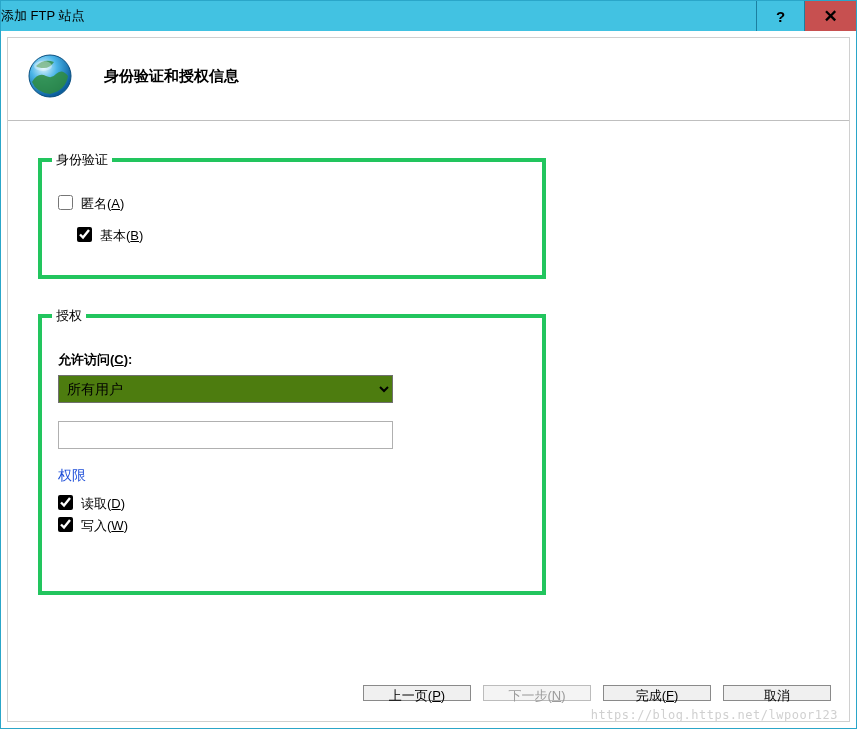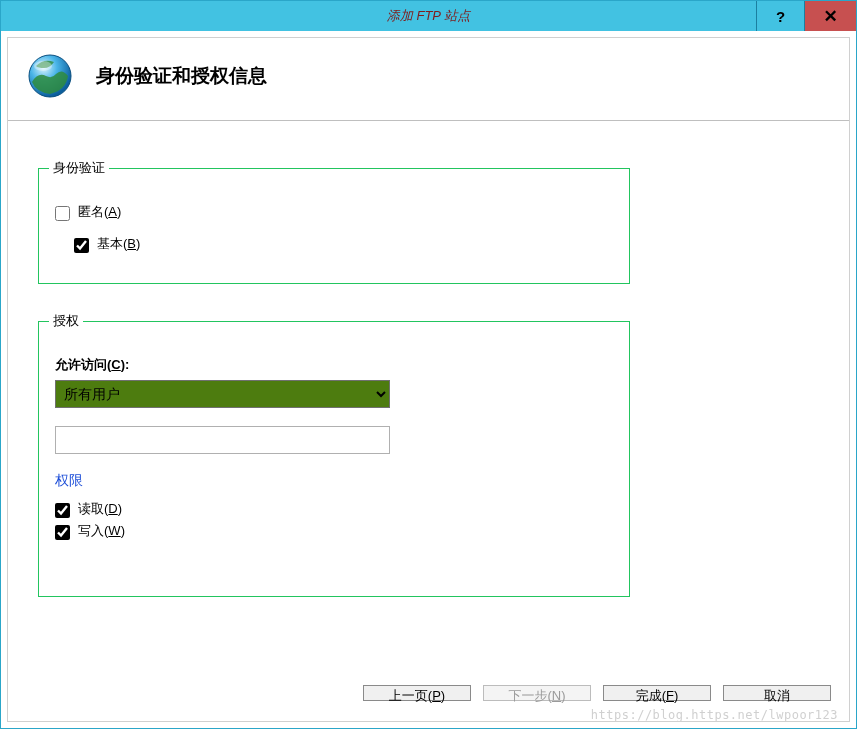"添加 FTP 站点" .titlebar .title { color: #7f1d1d -> #000000; font-style: italic -> none; text-align: center -> left }
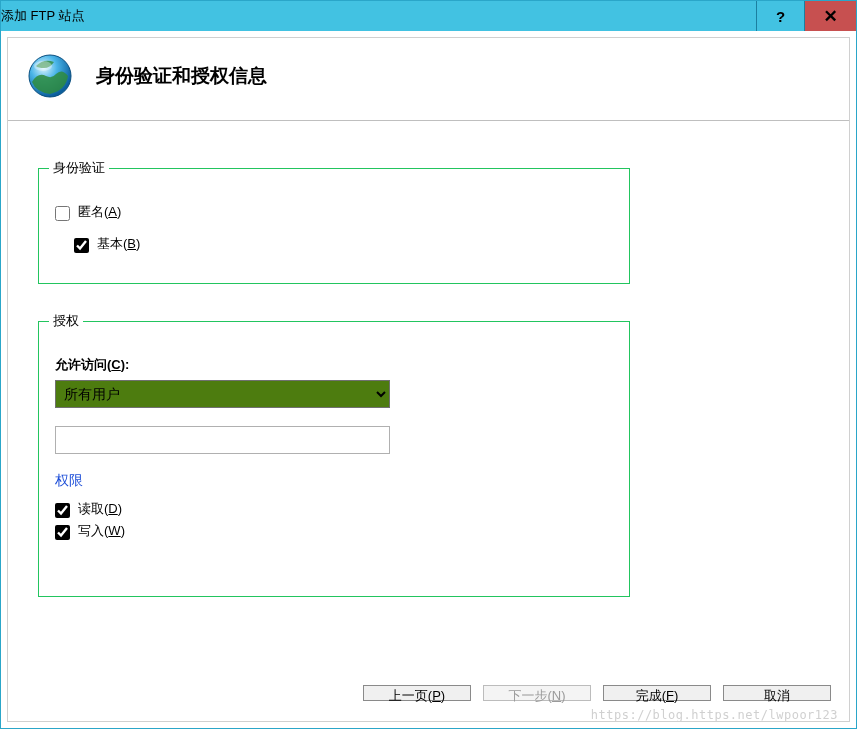"身份验证和授权信息" .header h1 { font-size: 19px -> 15px; margin: 4px -> 12px }
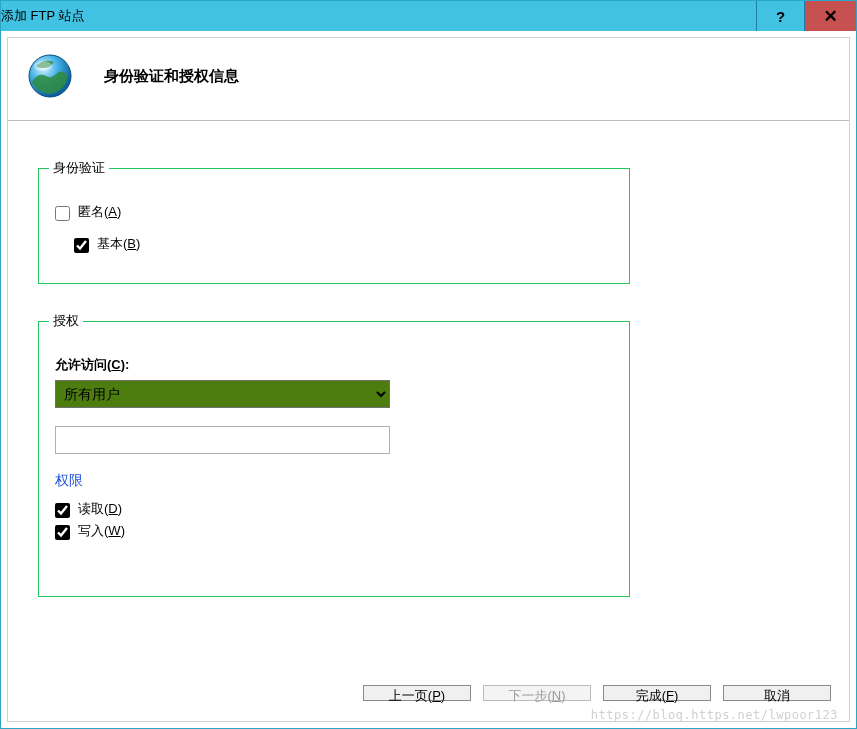"身份验证" fieldset.group { border: 1px solid #22c55e -> 4px solid #22c55e; margin: 24px 0 28px 0 -> 16px 0 28px 0; width: 592px -> 508px }
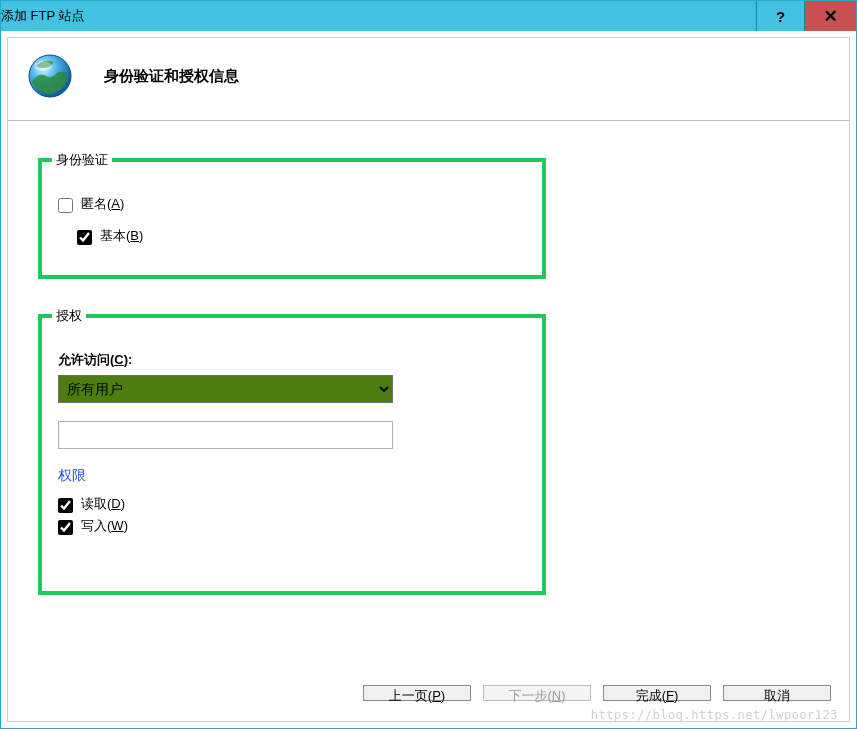"匿名(A)" label.chk { align-items: flex-end -> flex-start }
